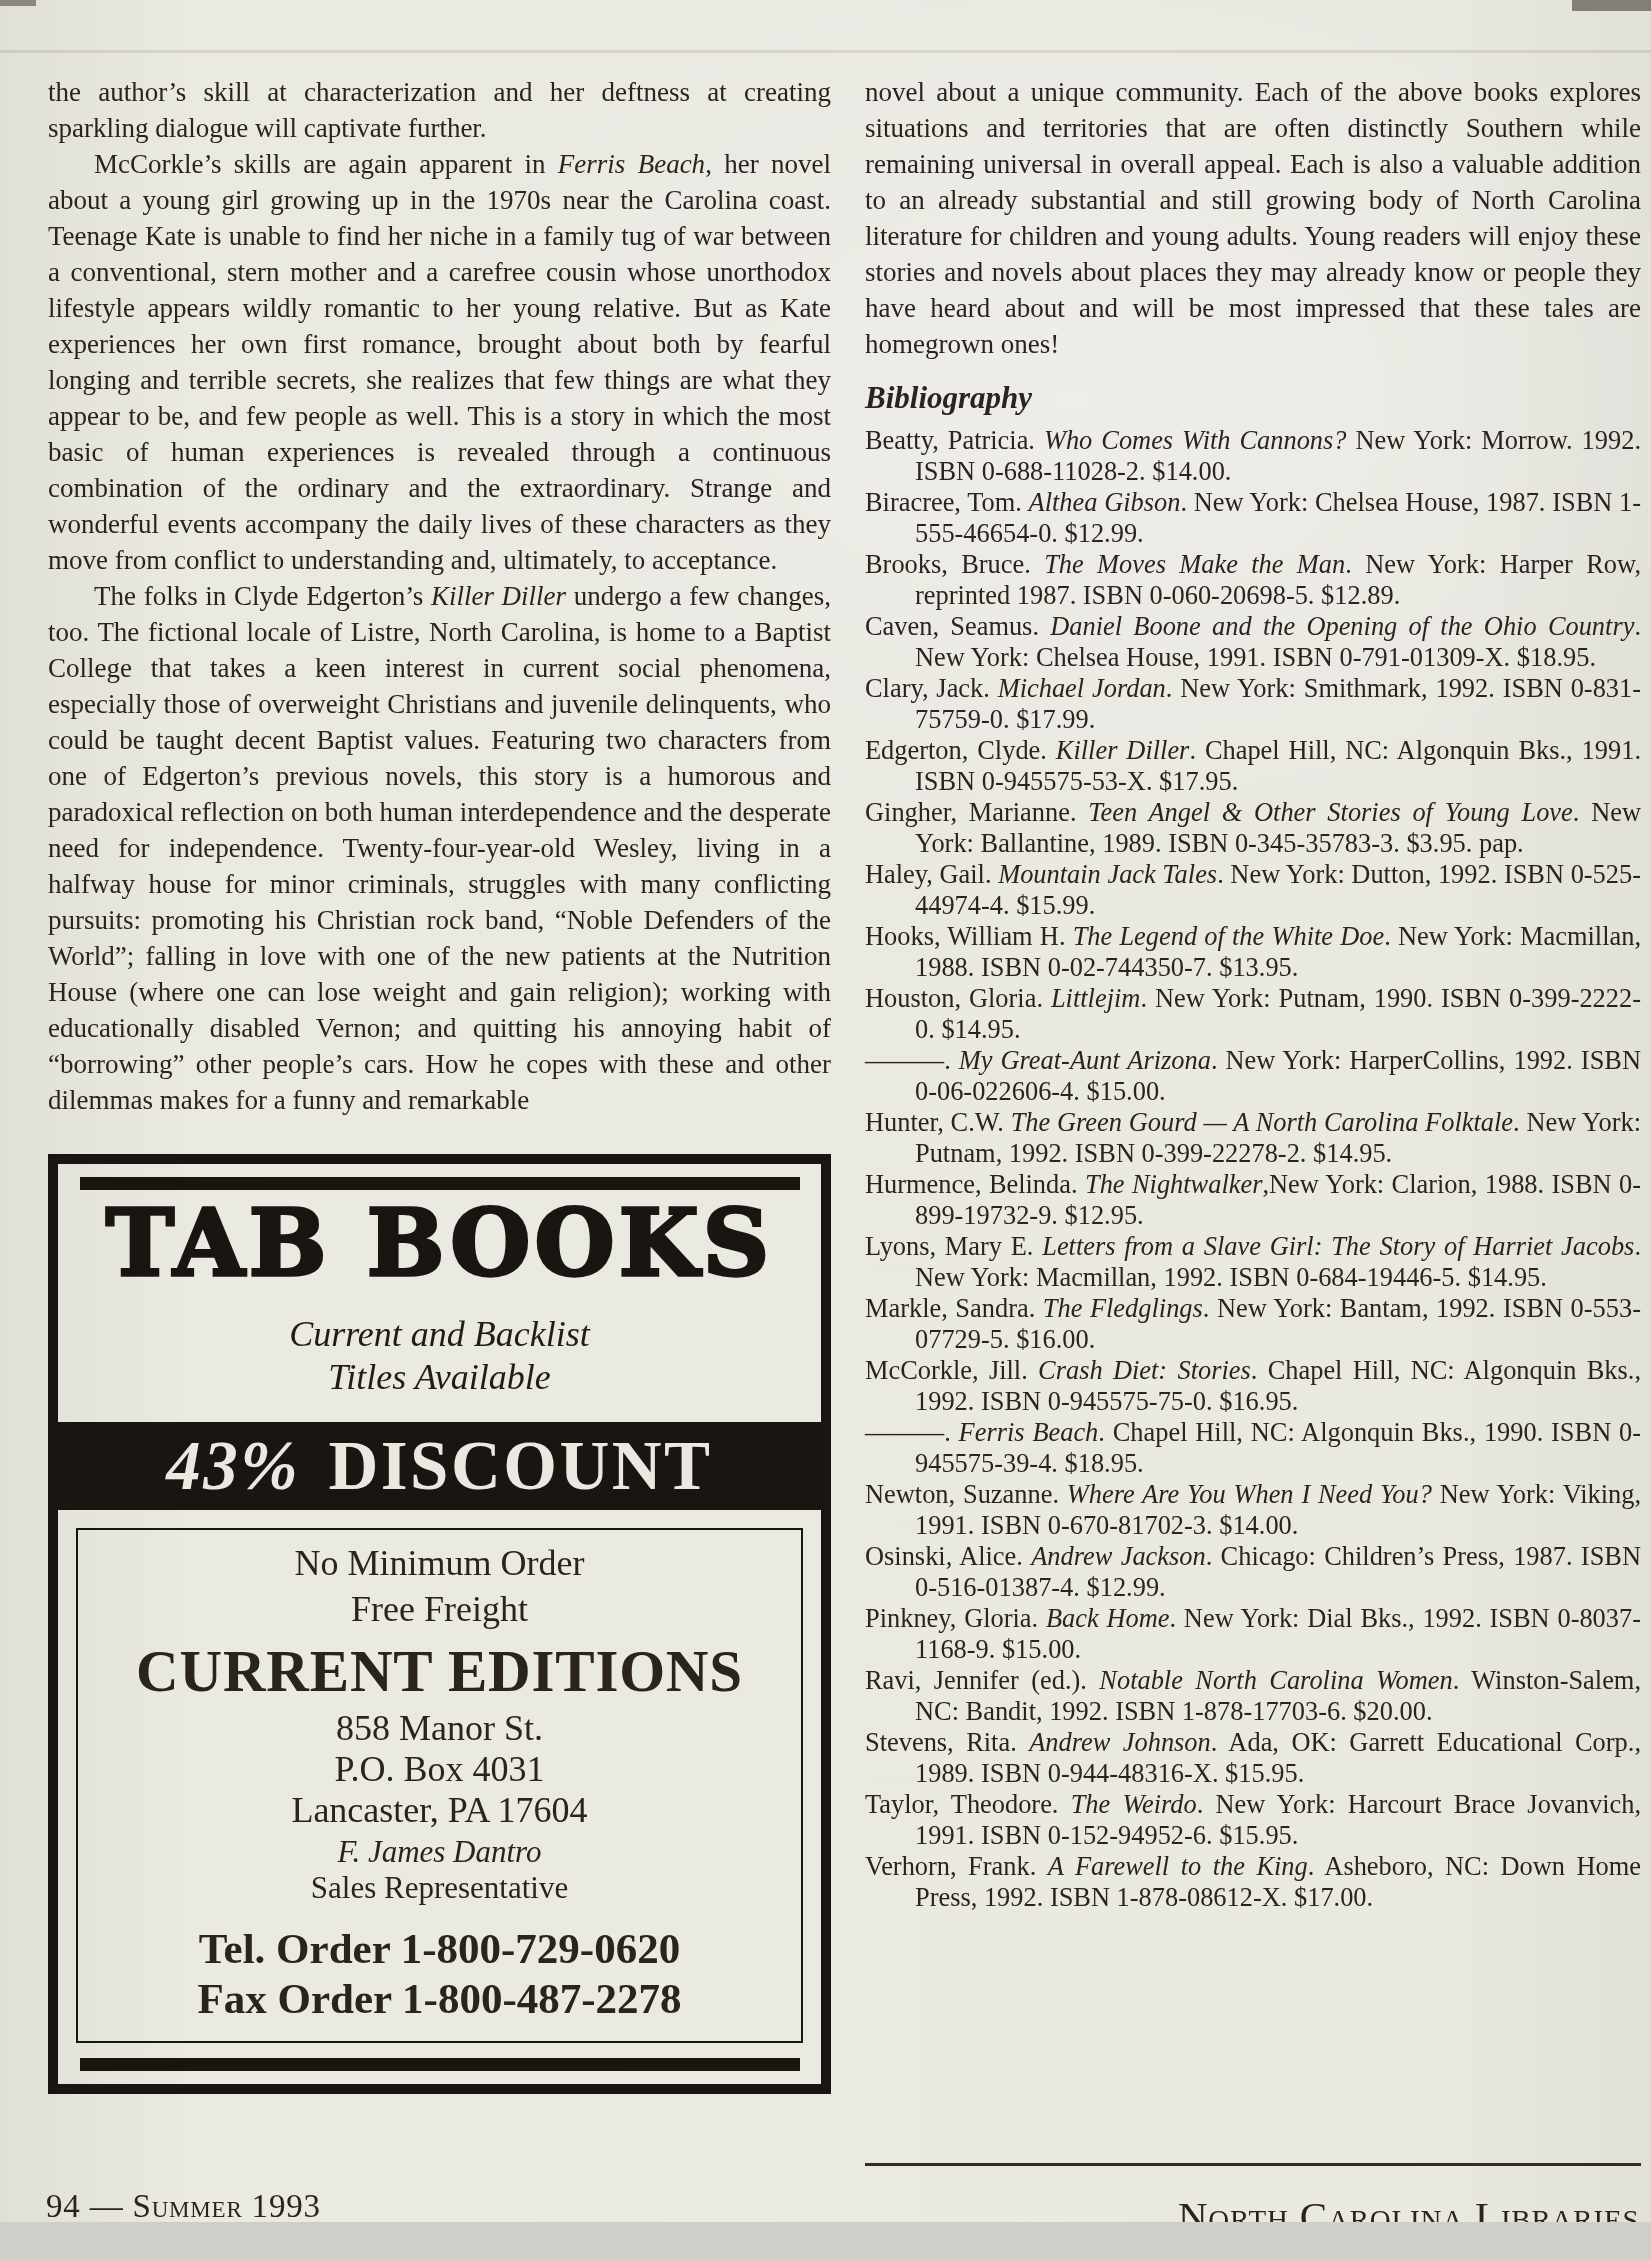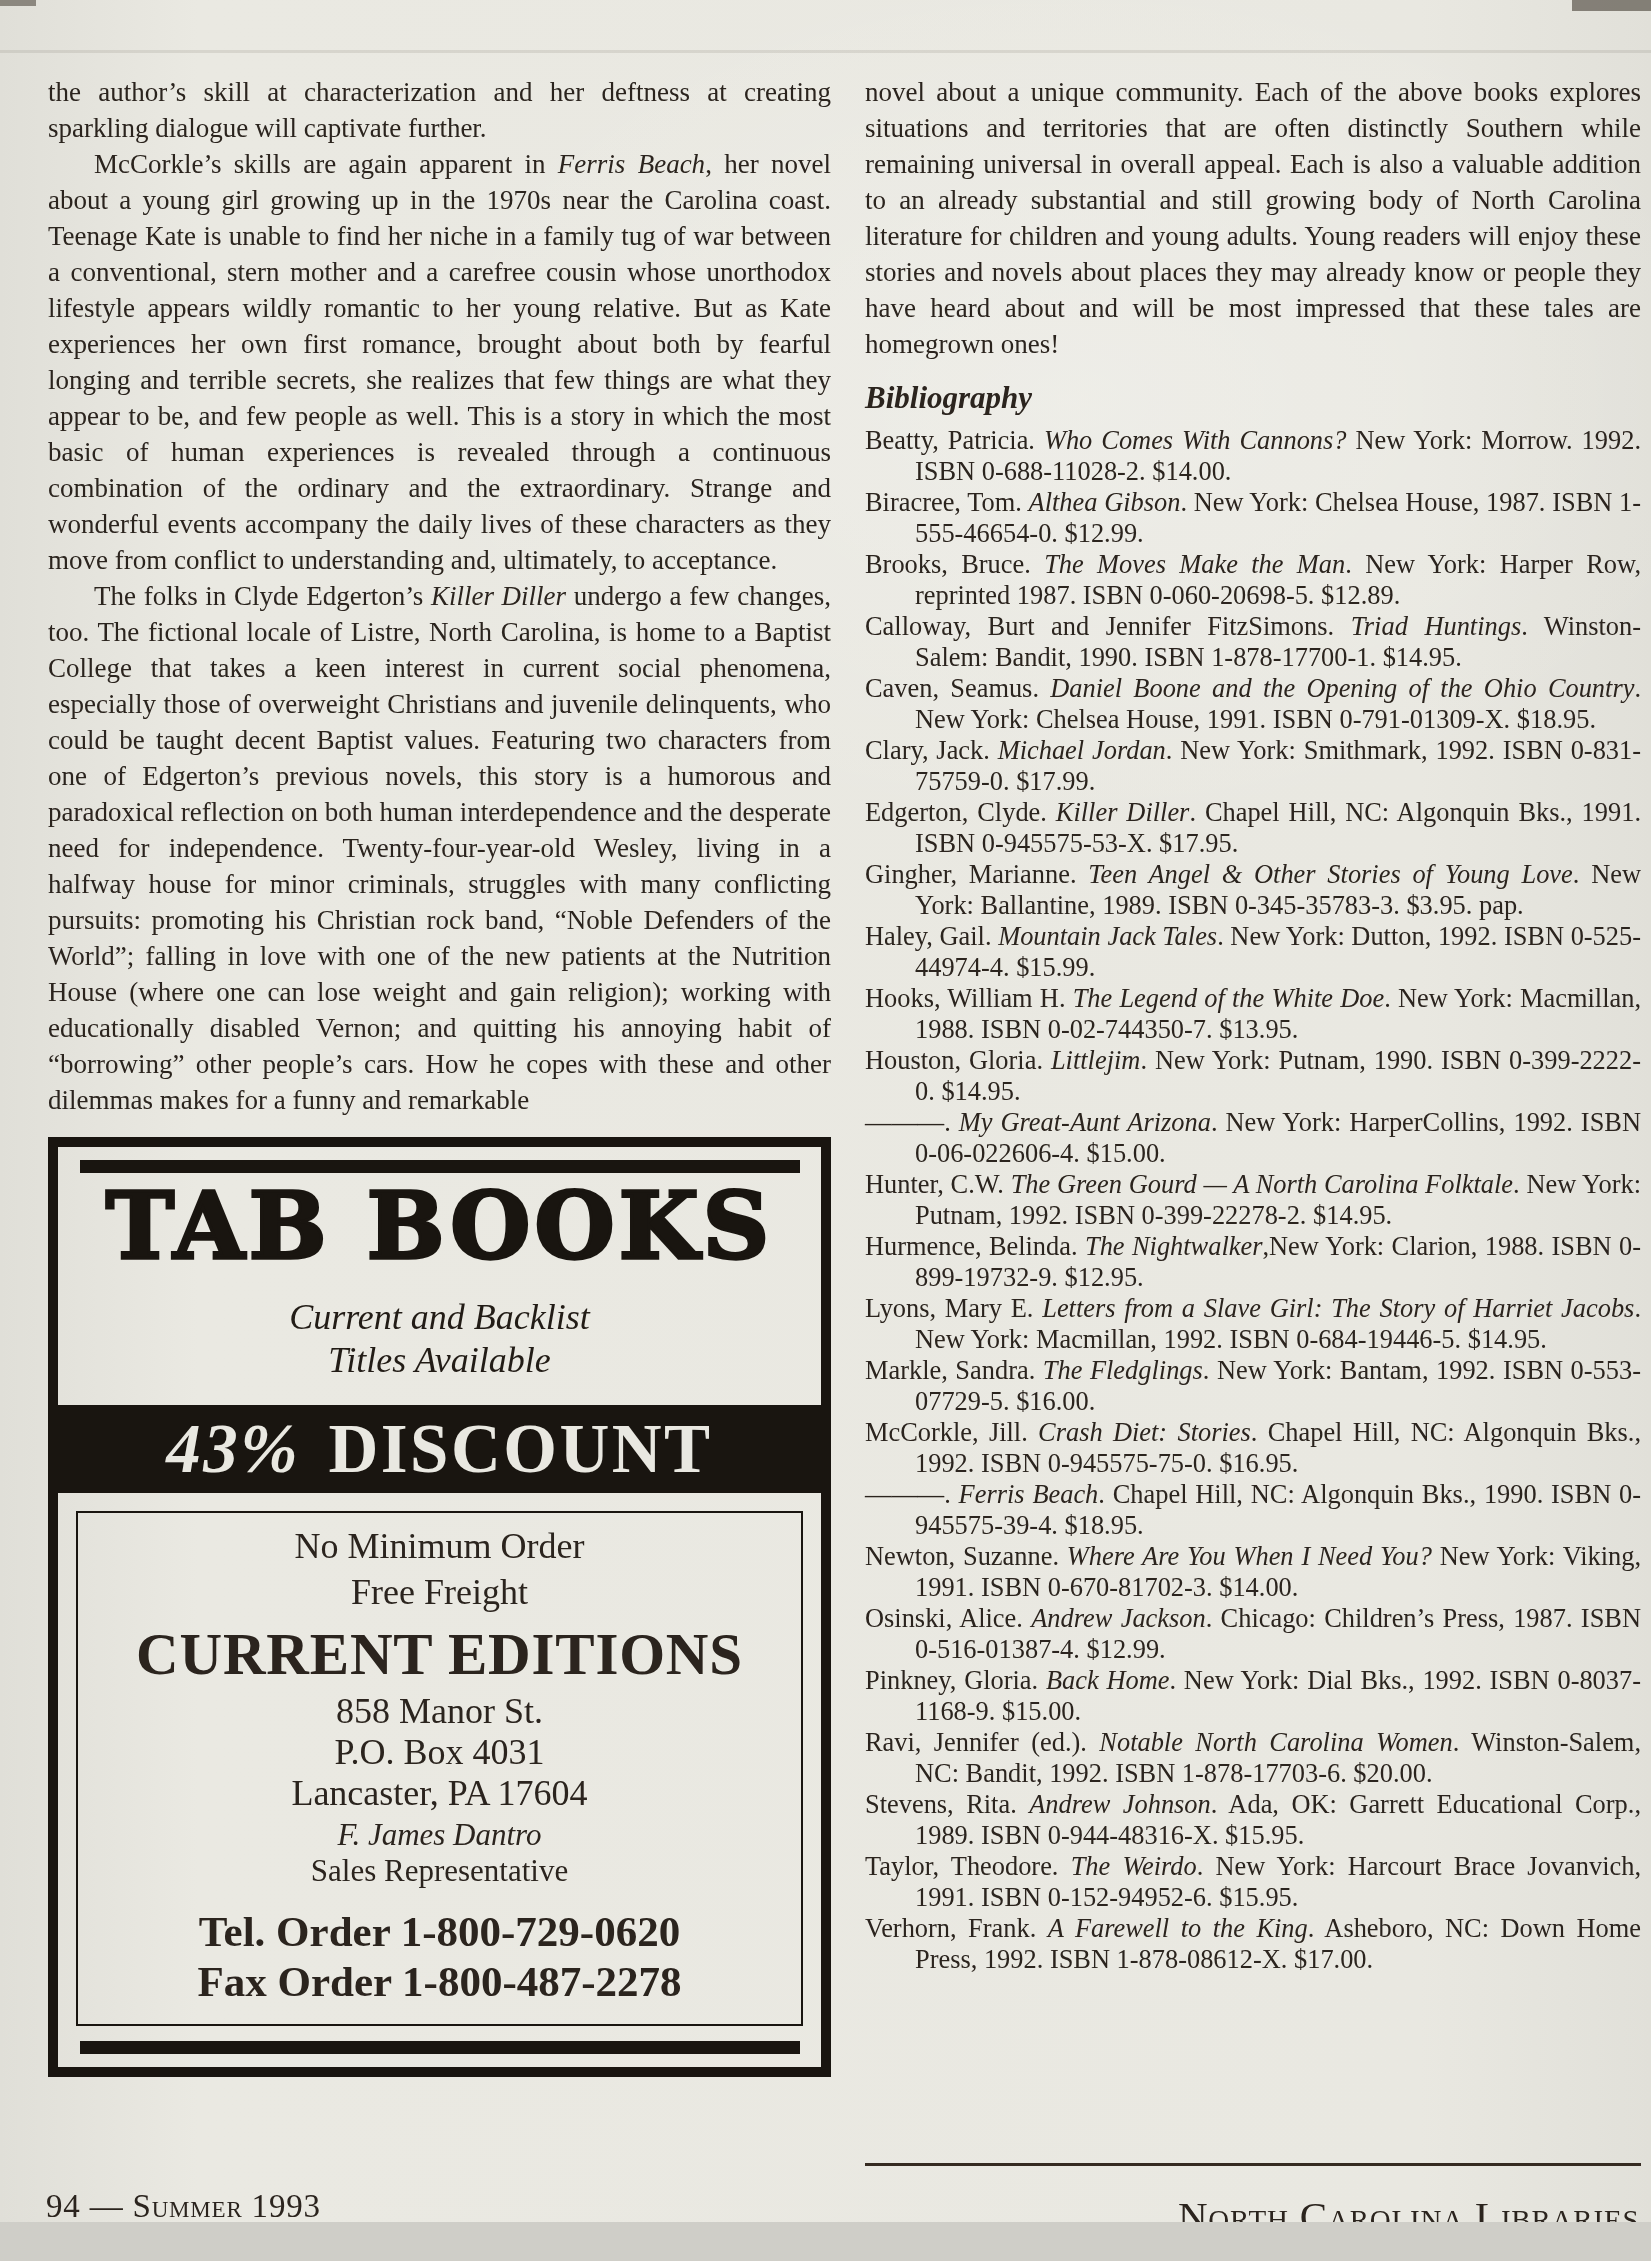"Calloway, Burt and Jennifer FitzSimons." p.bib-entry { html: <p>Calloway, Burt and Jennifer FitzSimons. <i>Triad Huntings</i>. Winston-Salem: Bandit, 1990. ISBN 1-878-17700-1. $14.95.</p> -> none }
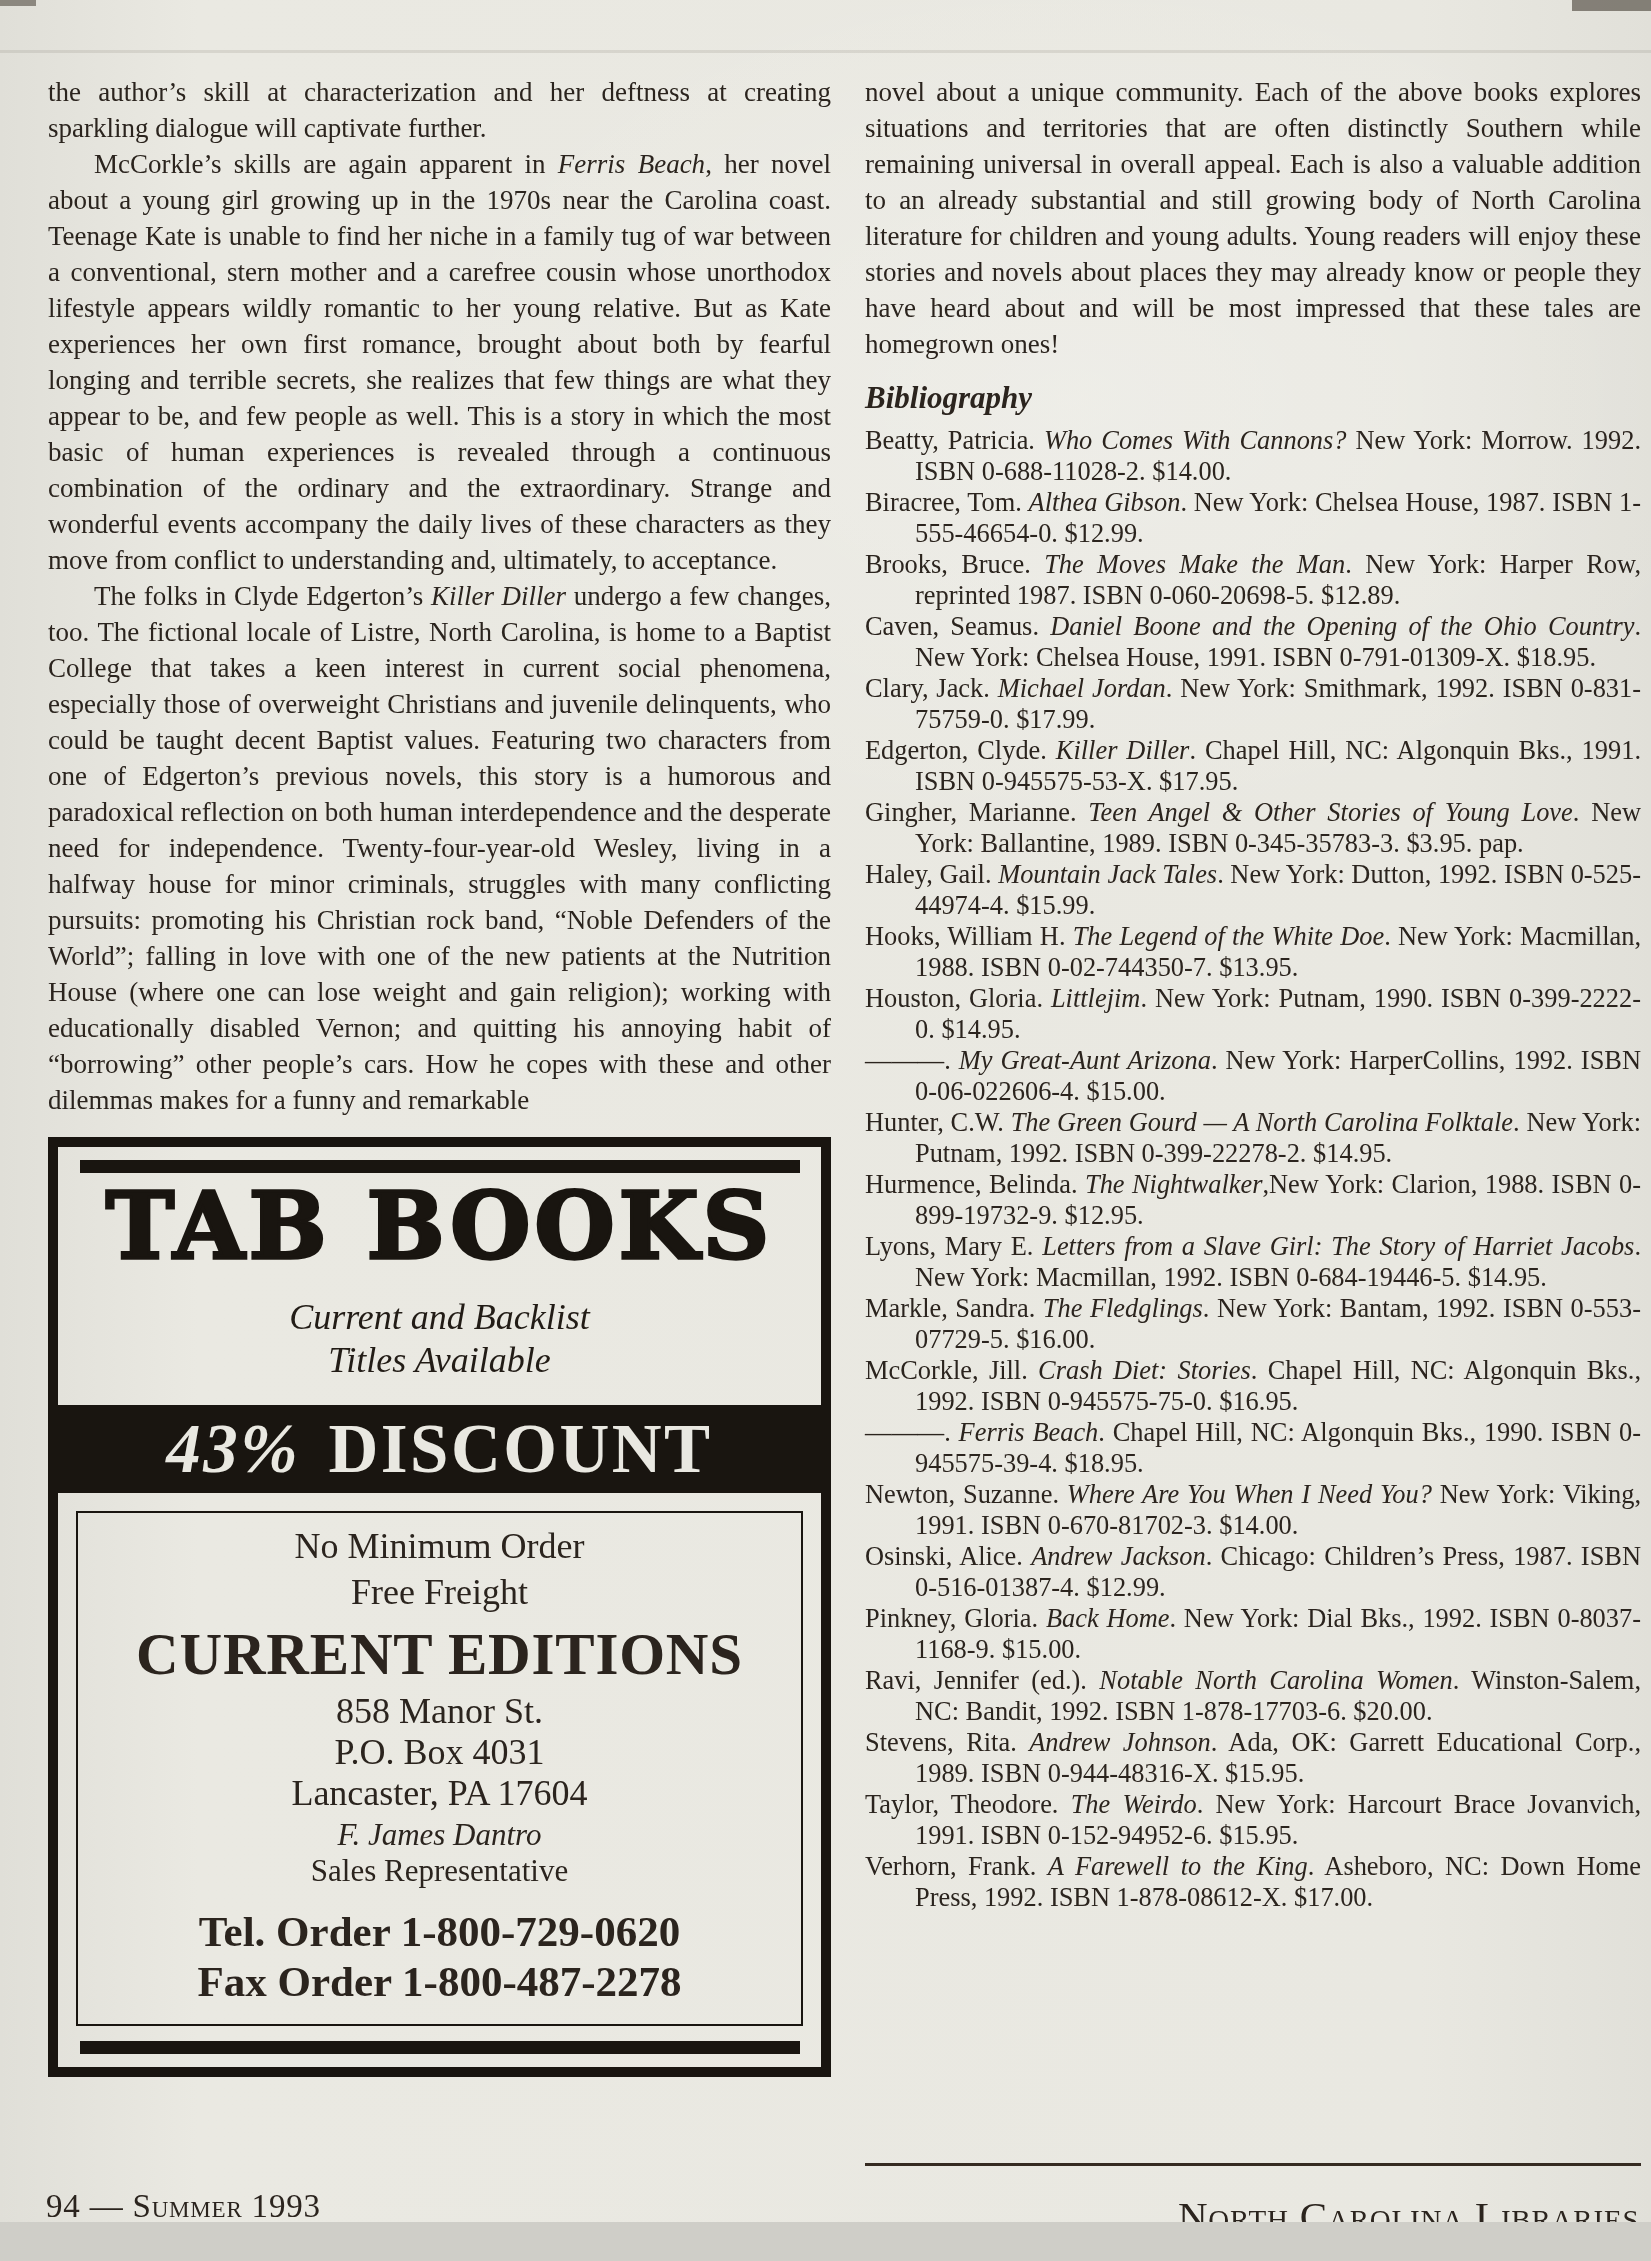"TAB BOOKS" .ad { margin-top: 19px -> 36px }
